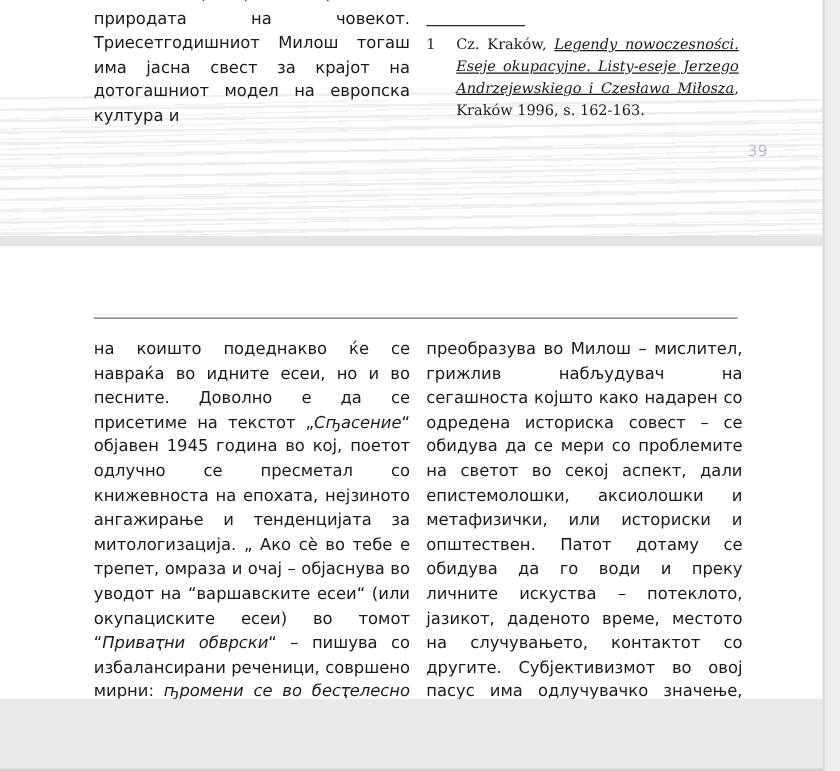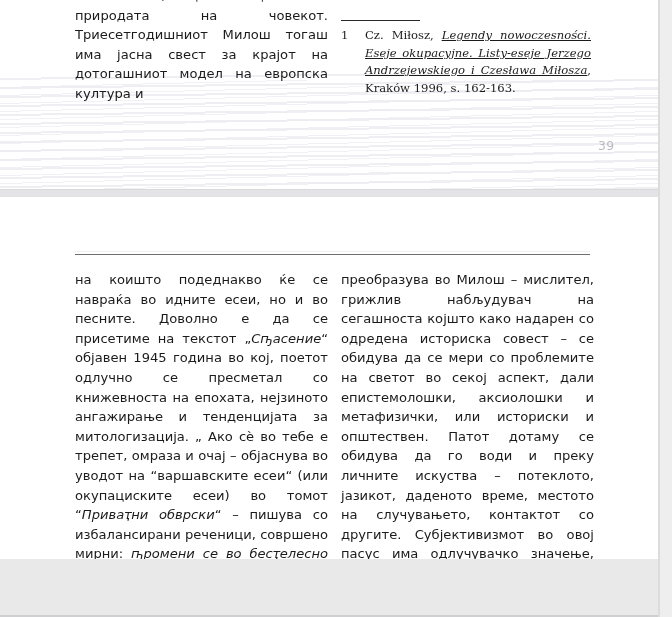"Cz. Miłosz," span { text: Miłosz -> Kraków }
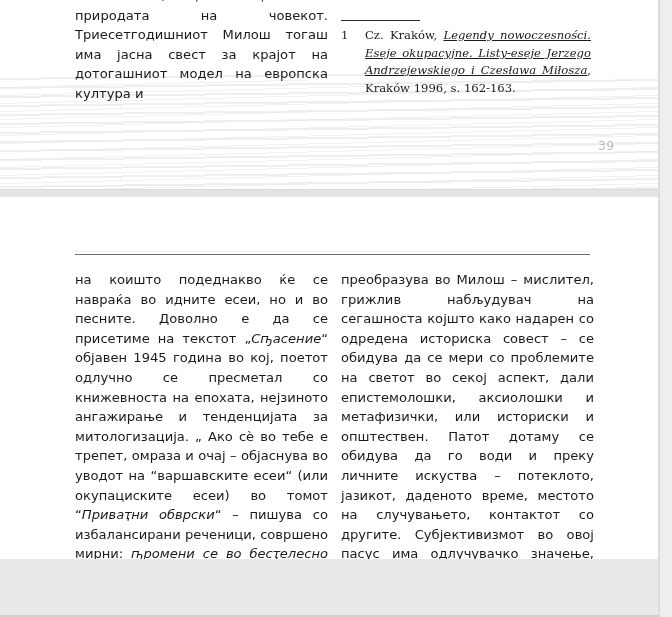"39" #page-number { top: 138px -> 113px }
